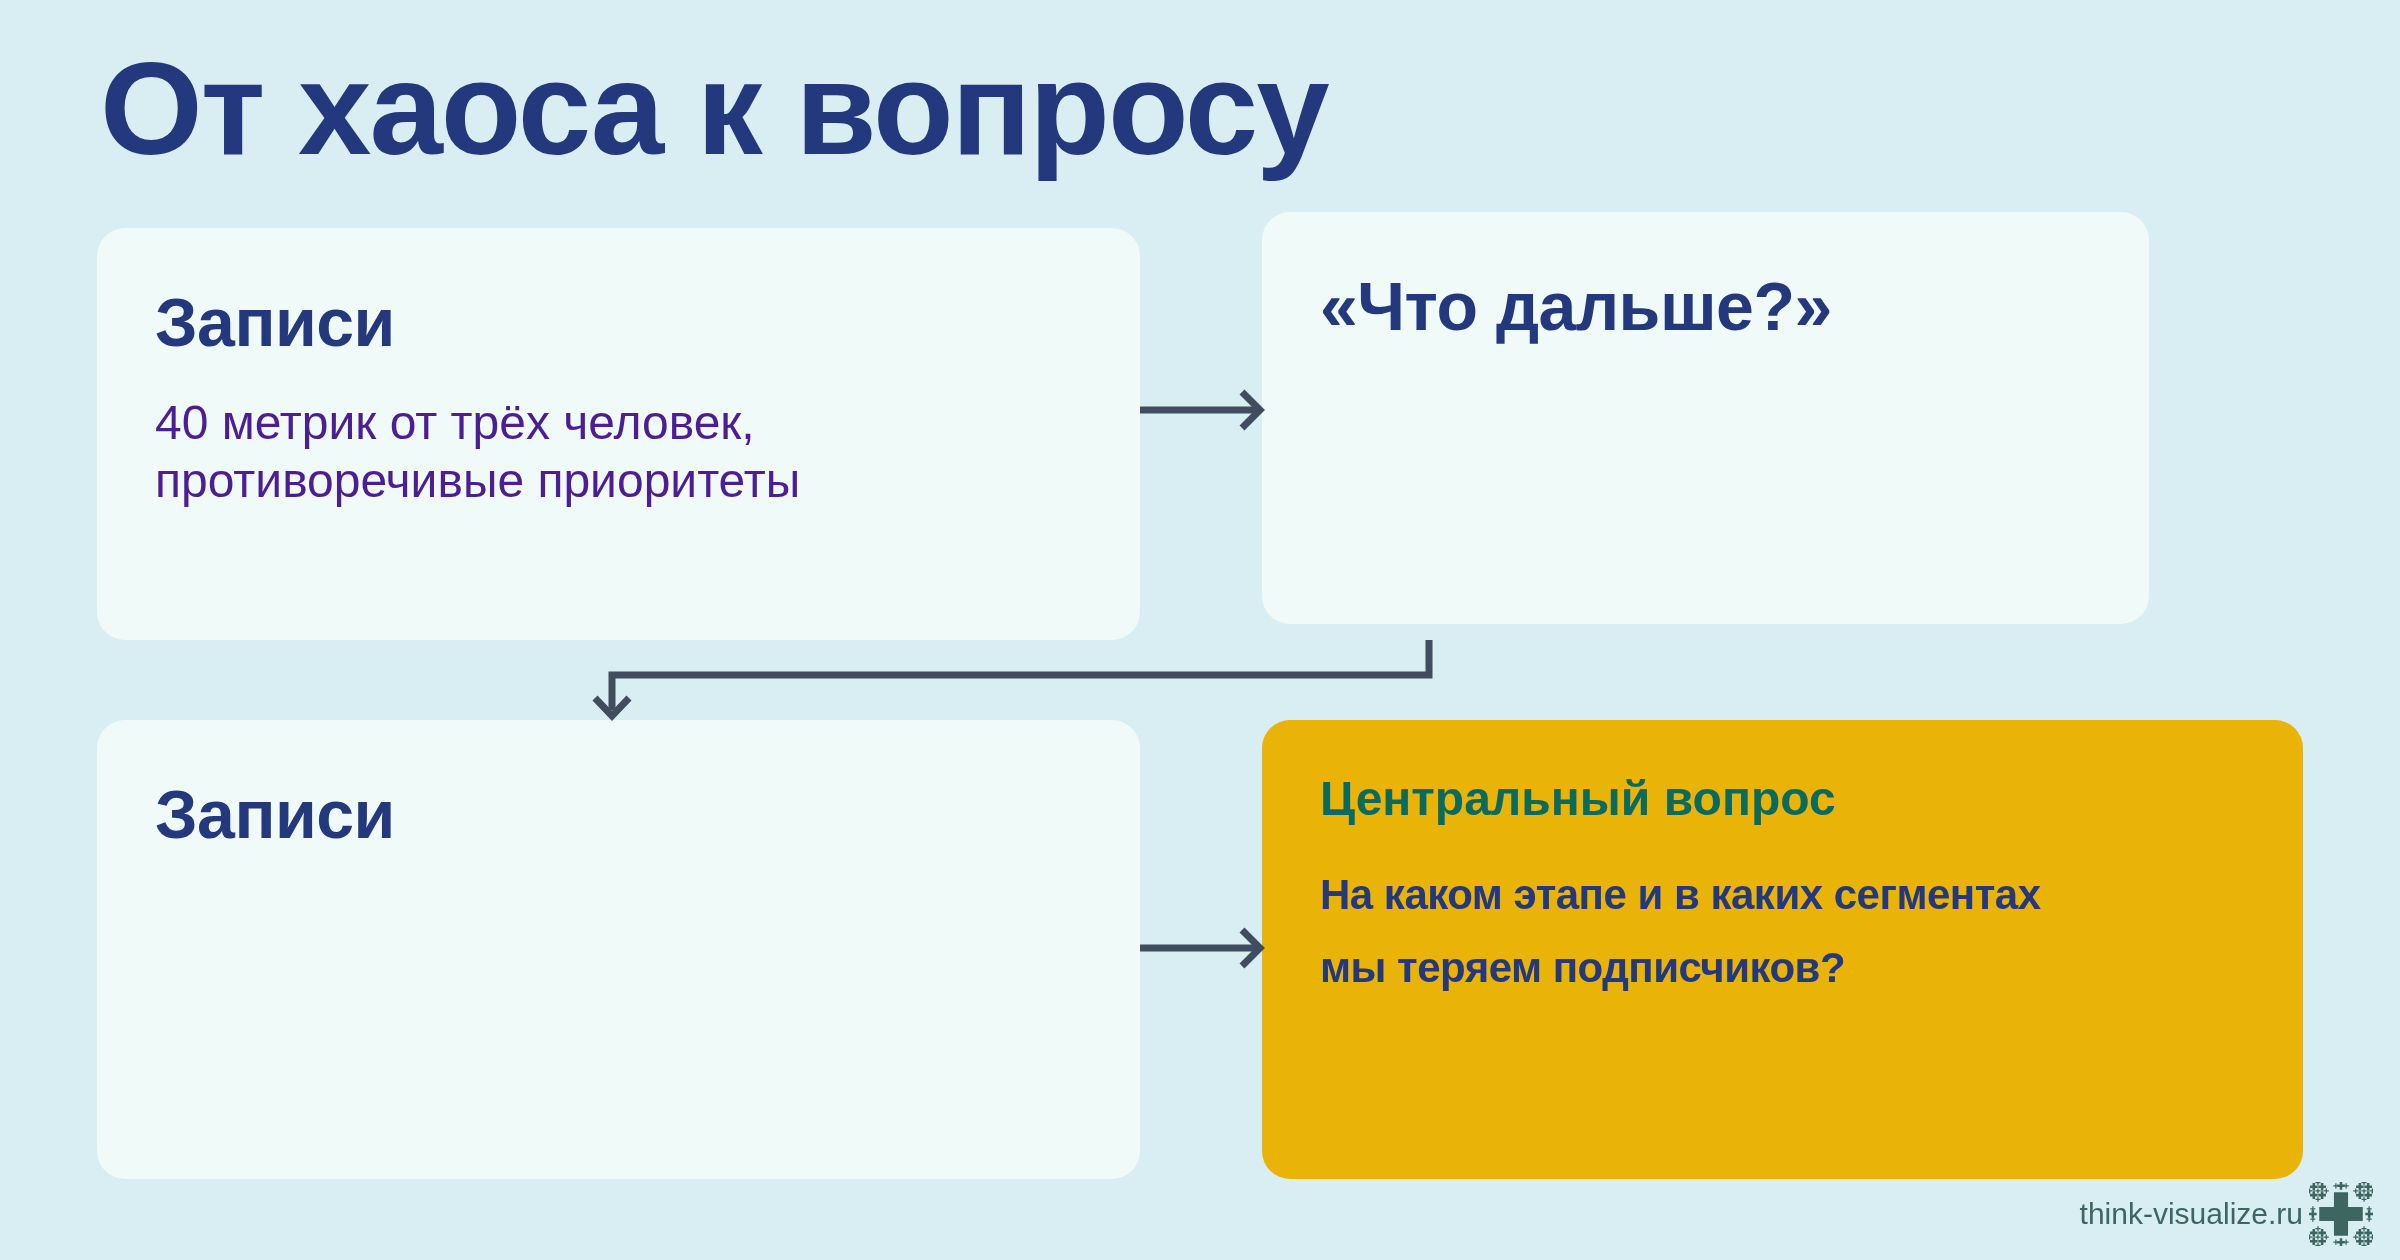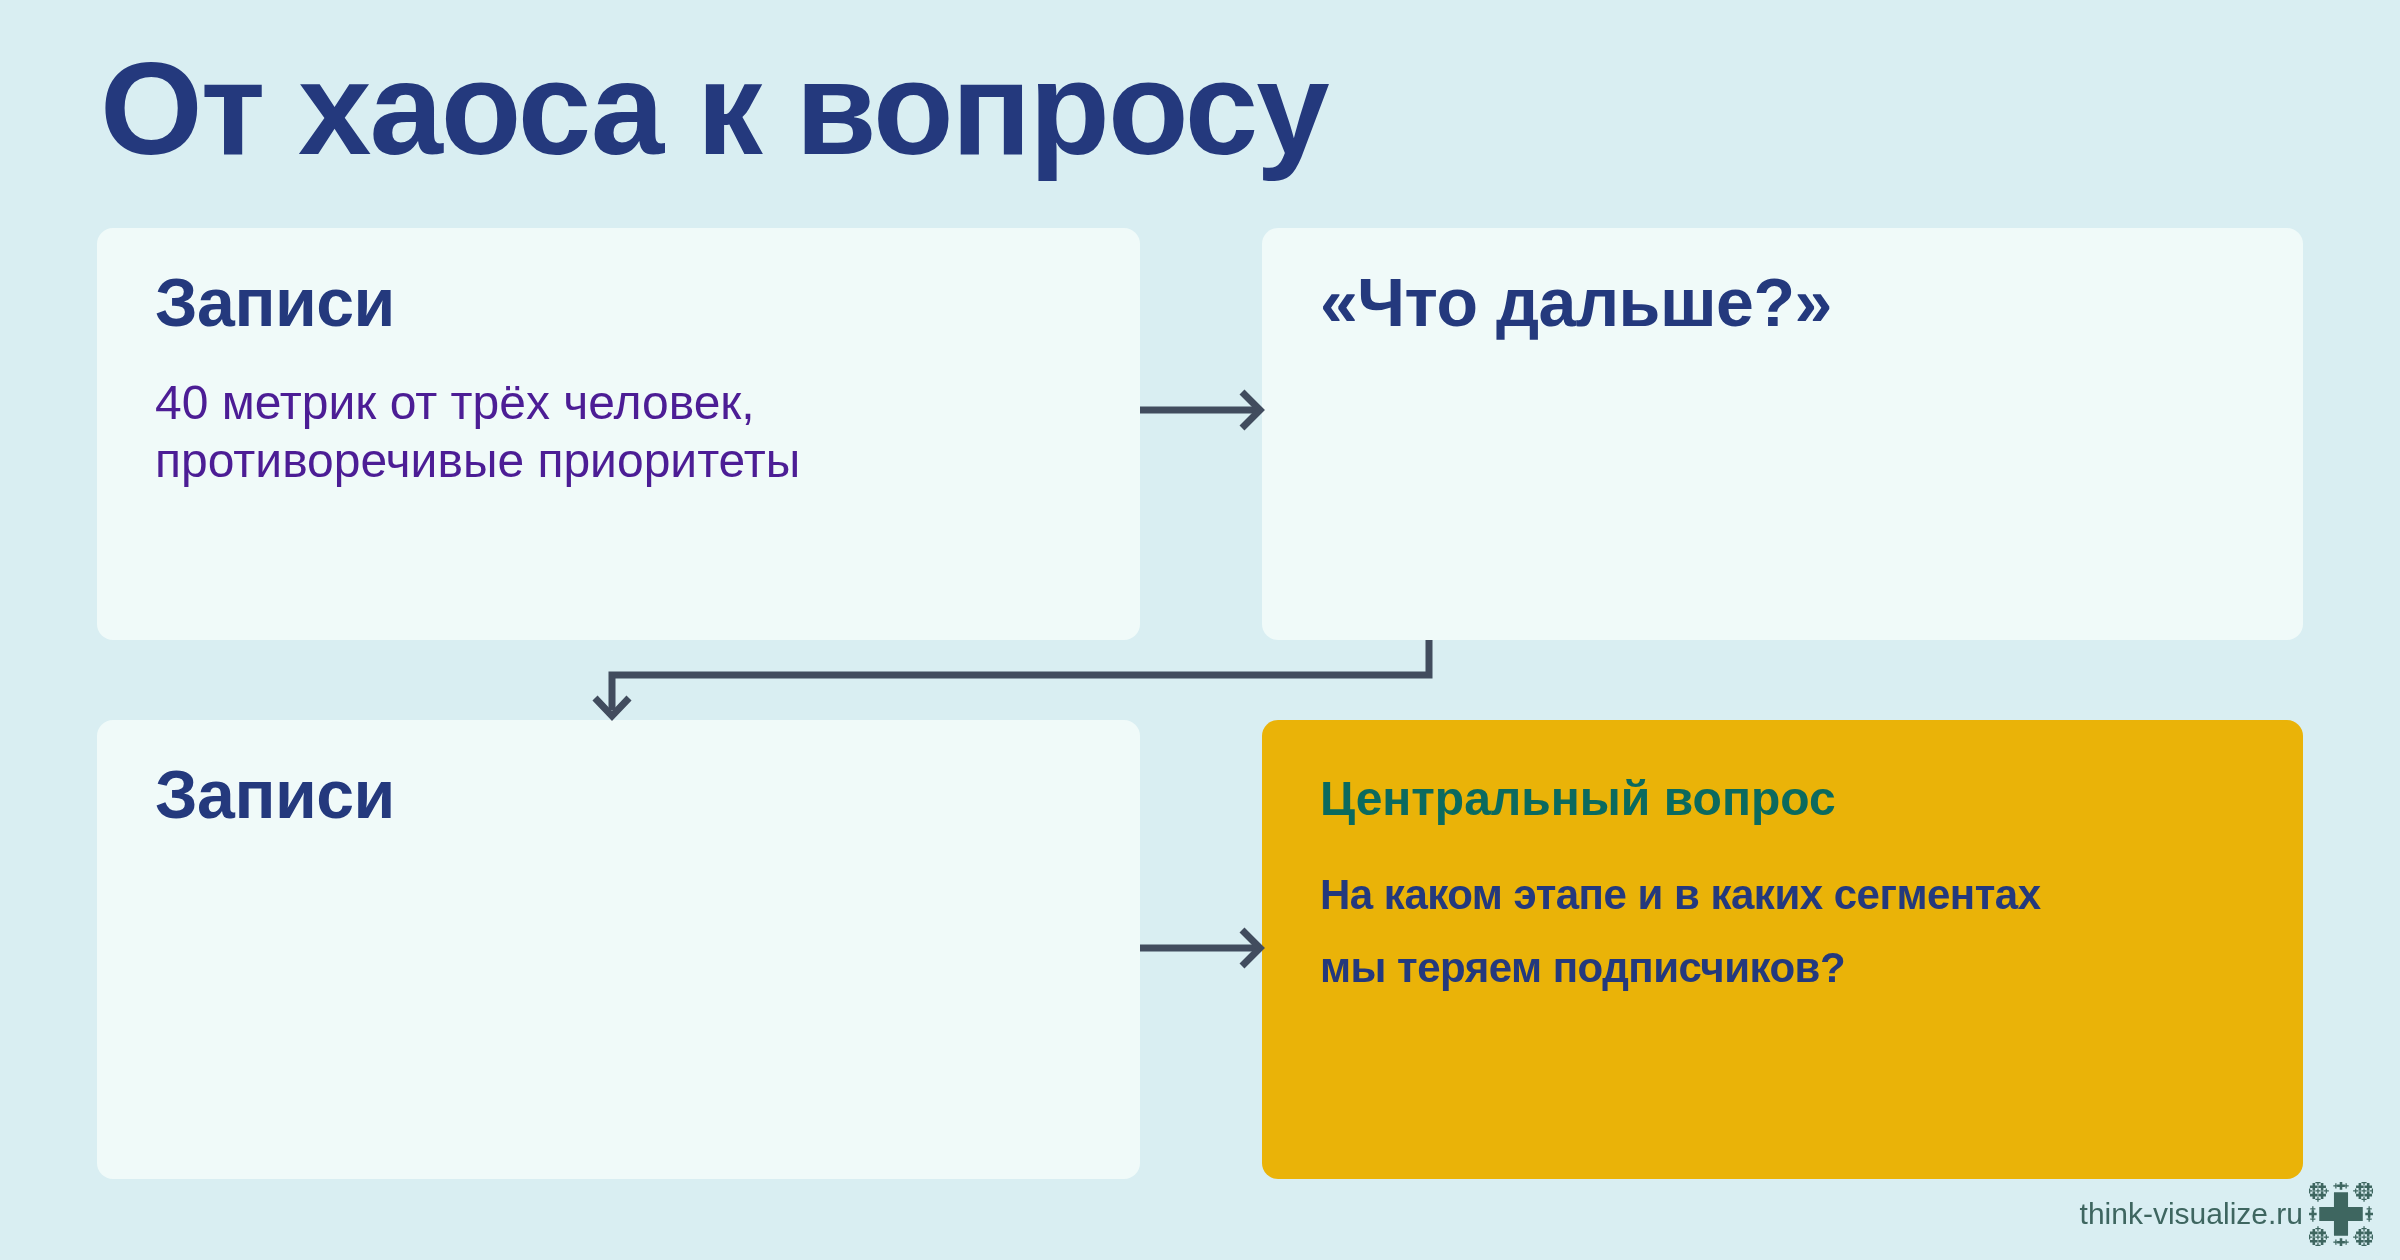"Записи" .card { border-radius: 16px -> 28px; padding: 34px 58px -> 54px 58px }
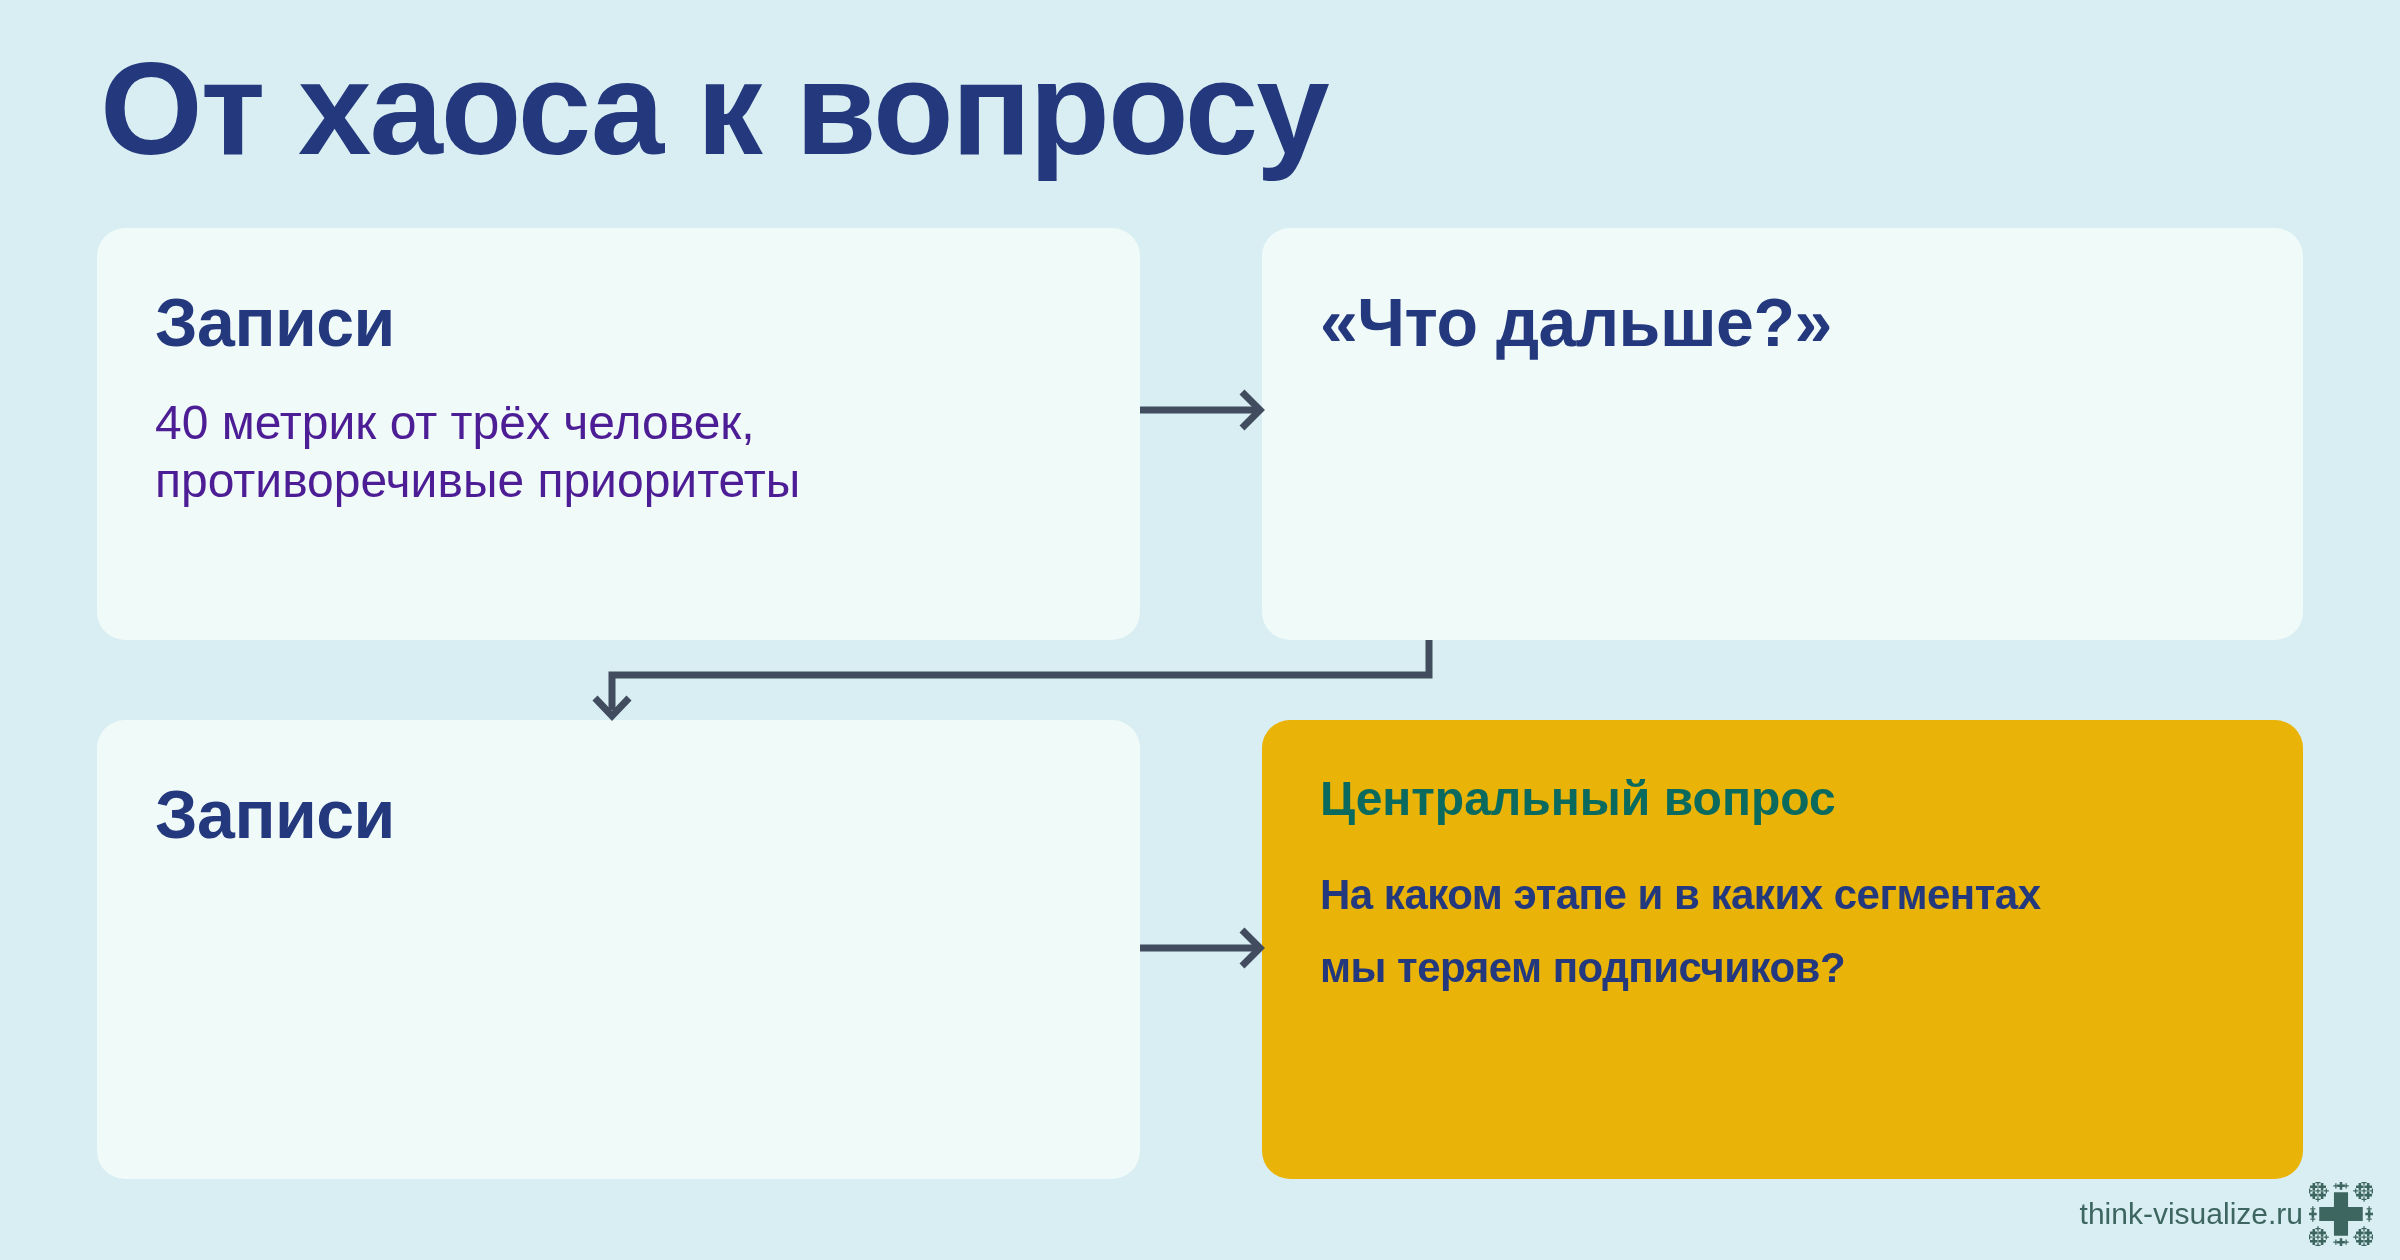"«Что дальше?»" #card-whats-next { top: 228px -> 212px; width: 1041px -> 887px }
